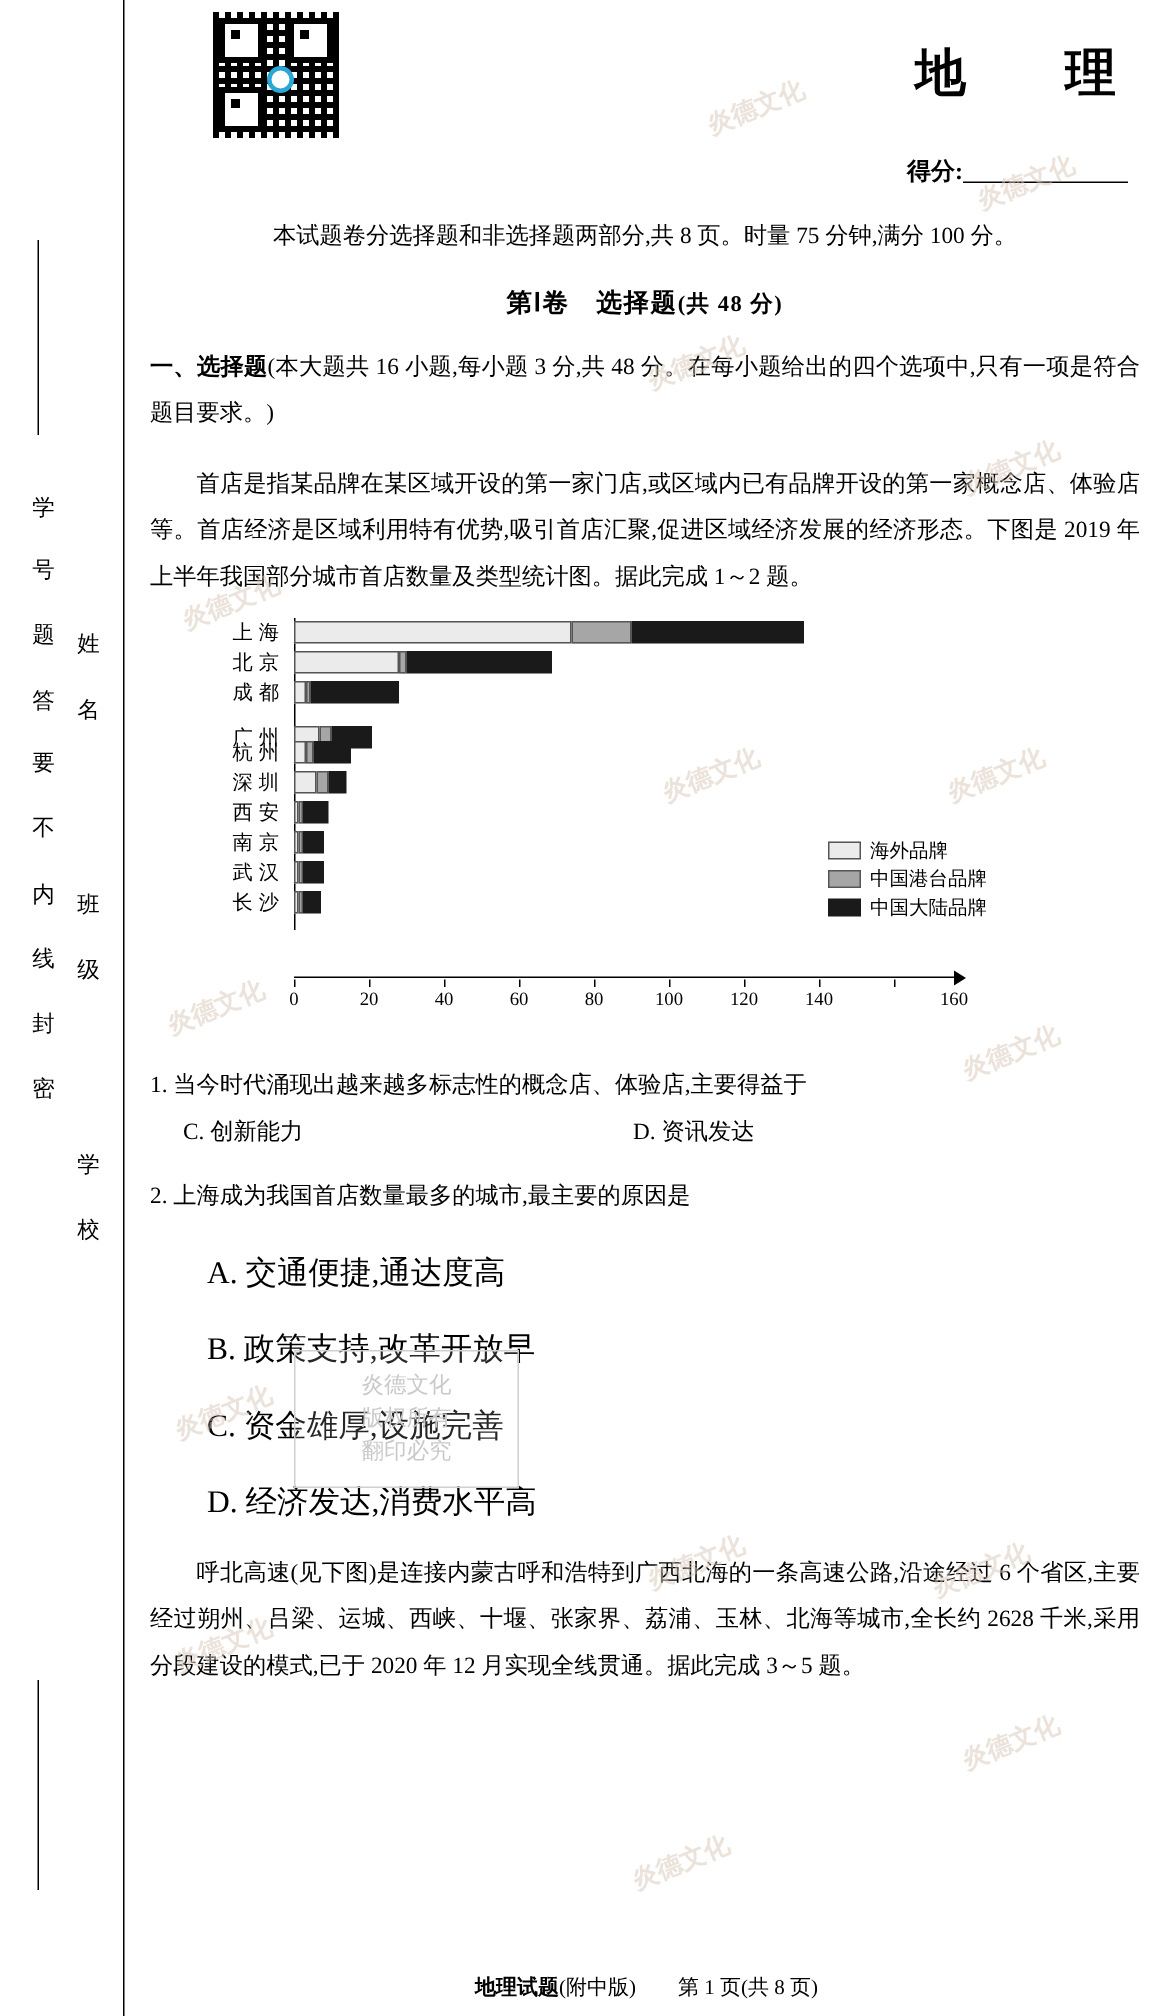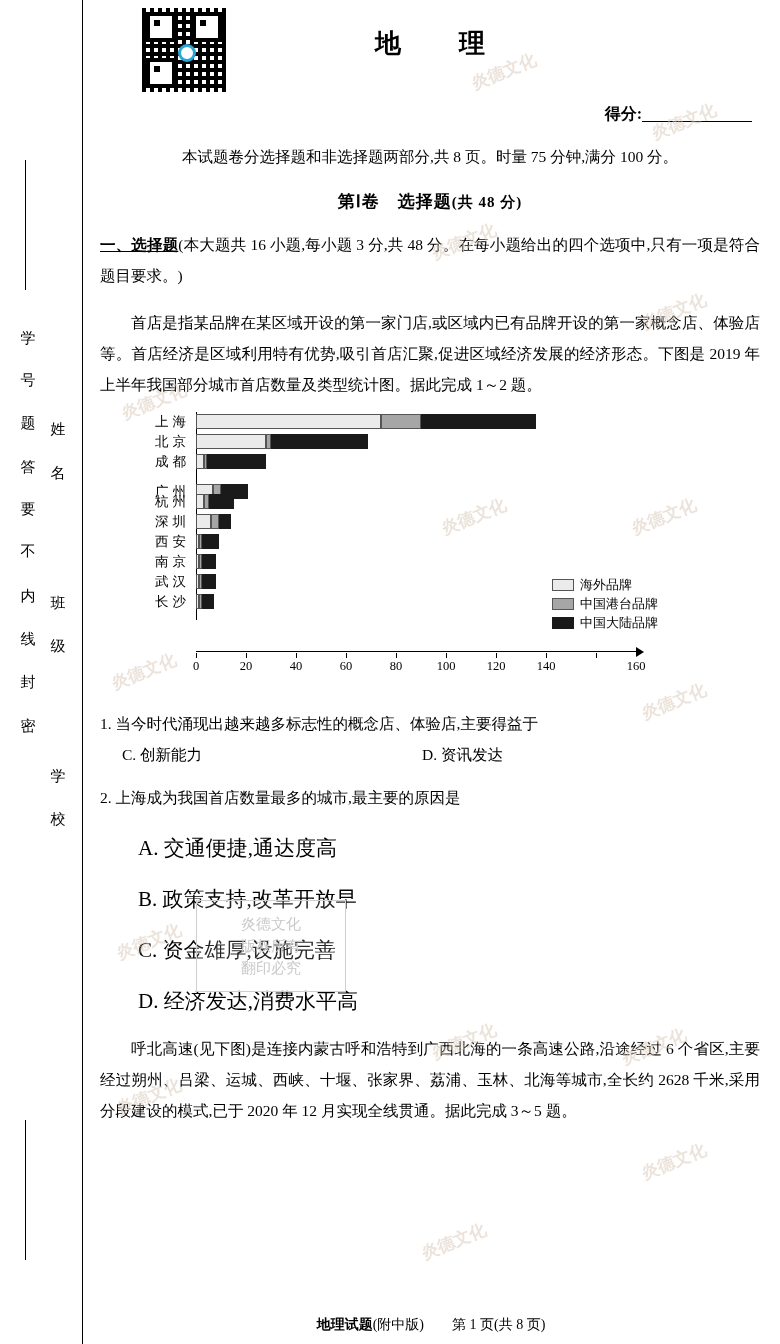"地 理" .subject { font-size: 26px -> 34px; text-align: center -> right }
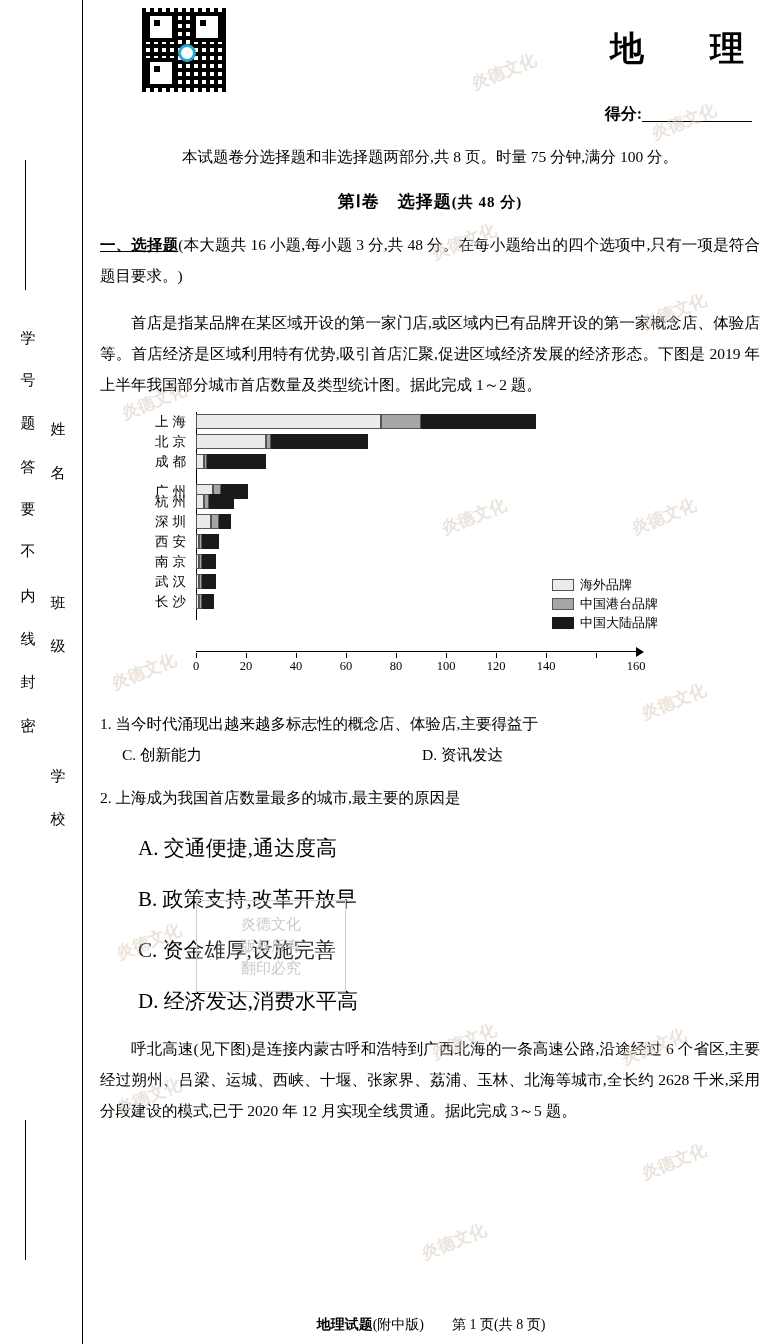"一、选择题" .bold { text-decoration: underline -> none }
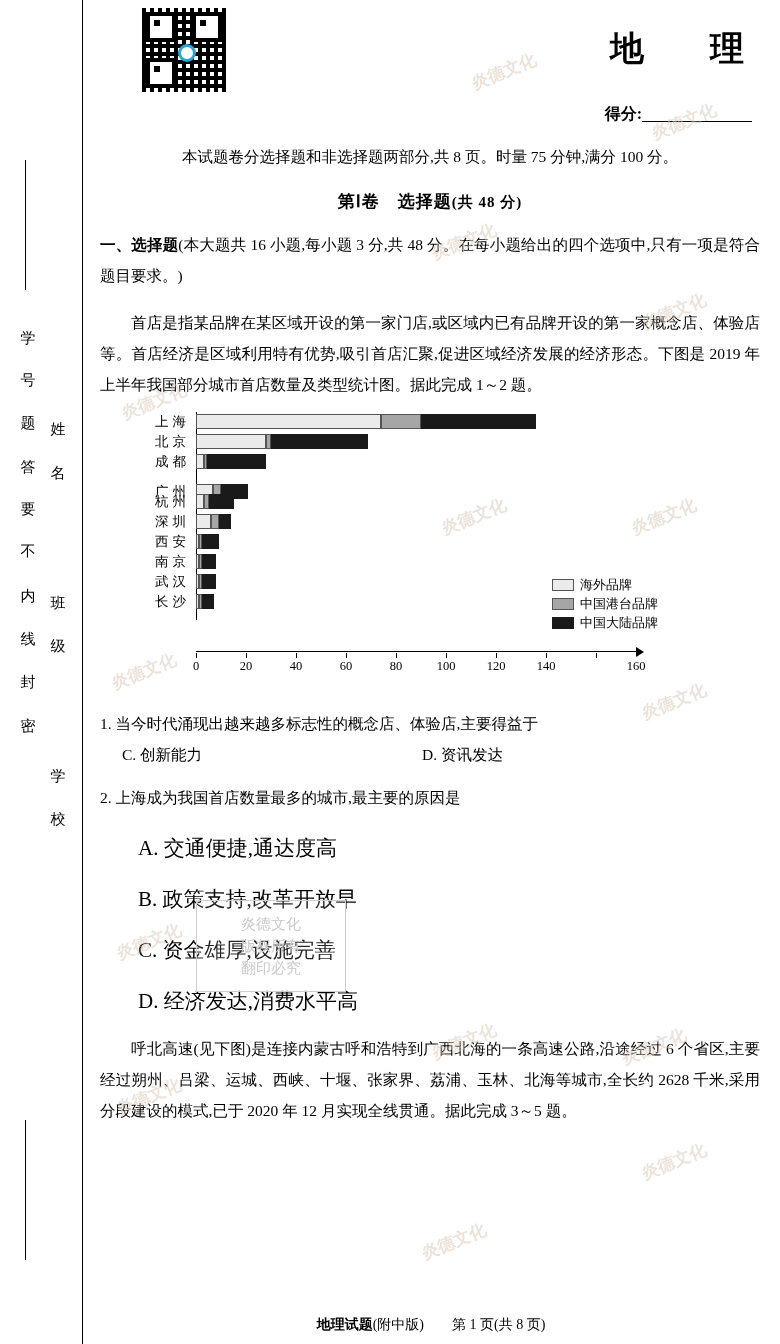"海外品牌" .legend { bottom: 52px -> 70px }
